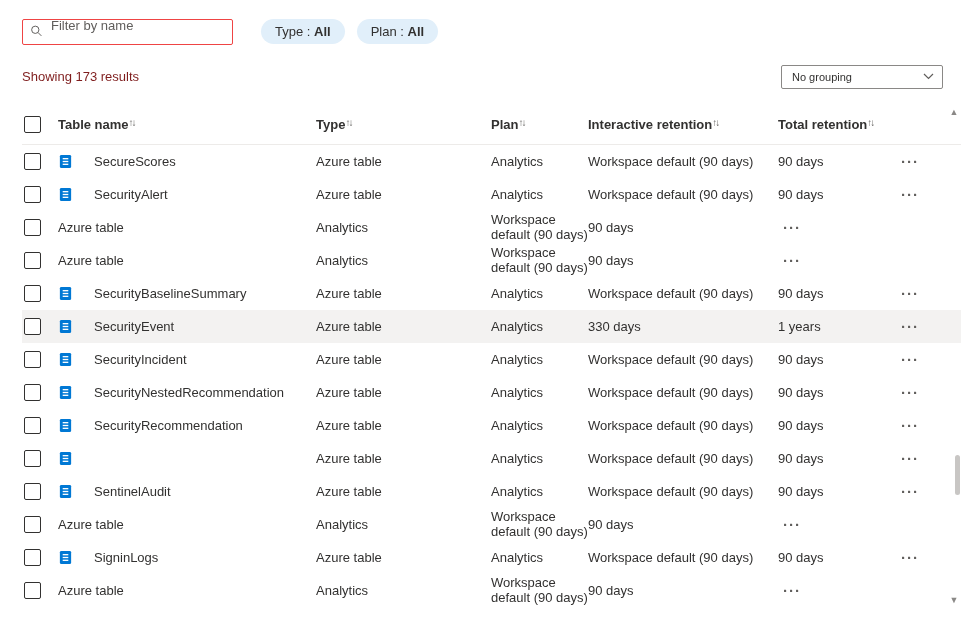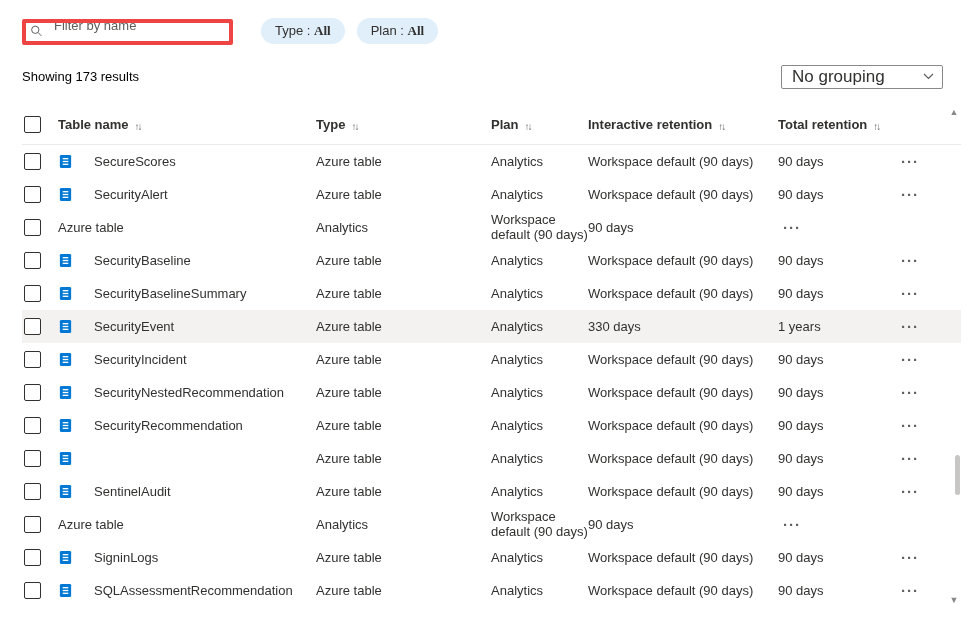"Filter by name" .search-box input { border: 4px solid #ef4444 -> 1px solid #ef4444 }
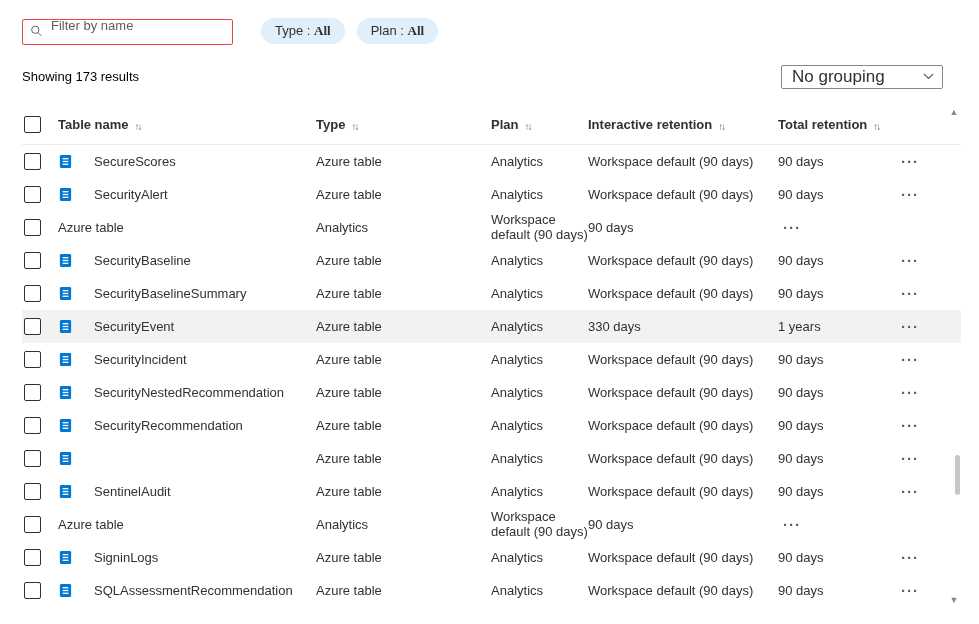"All" .pill .bold { font-family: Liberation Serif, serif -> none }
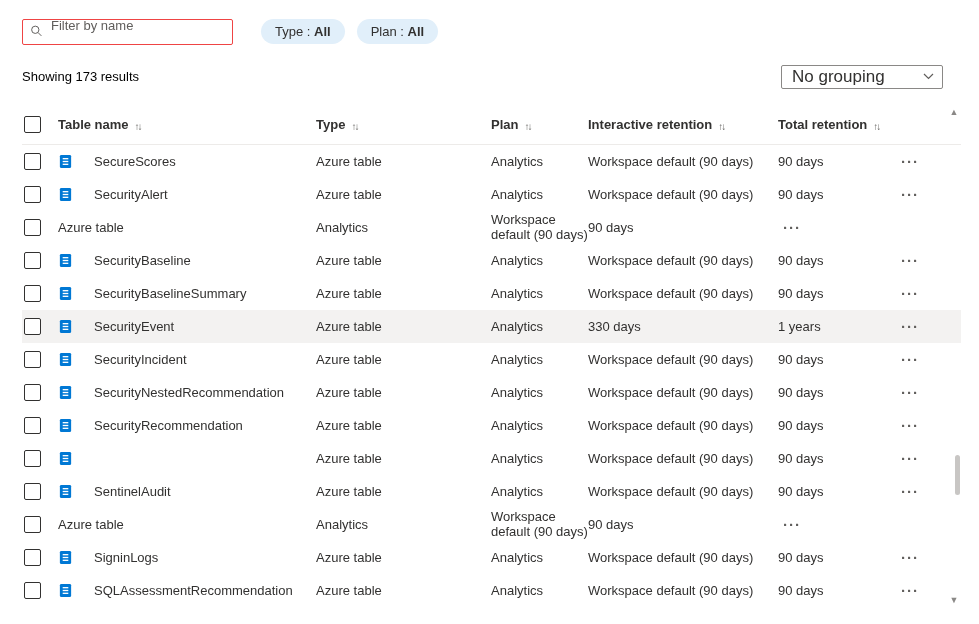"Showing 173 results" .results-text { color: #000000 -> #7f1d1d }
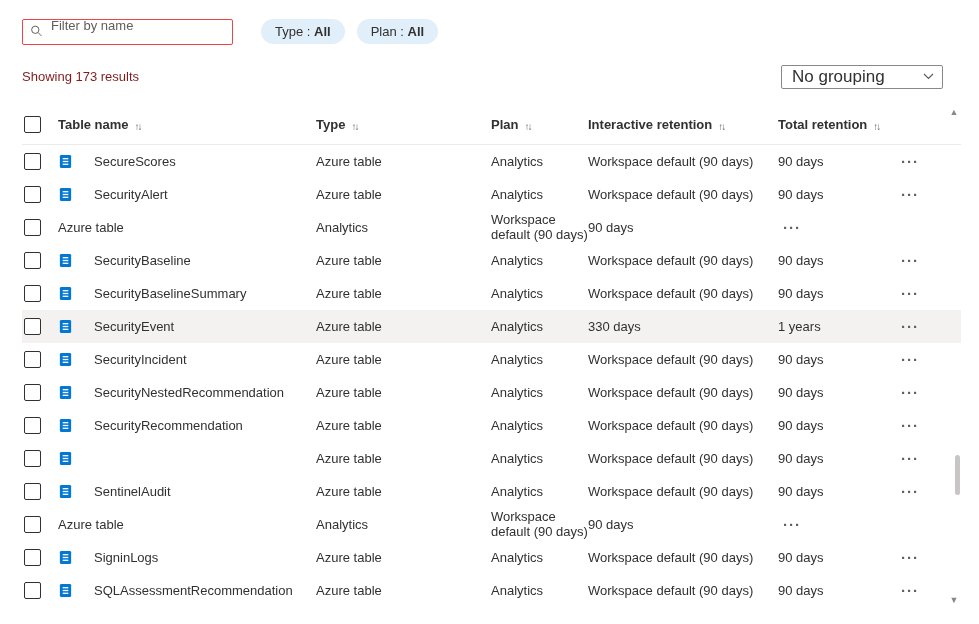"No grouping" .grouping-select { font-size: 17px -> 11px }
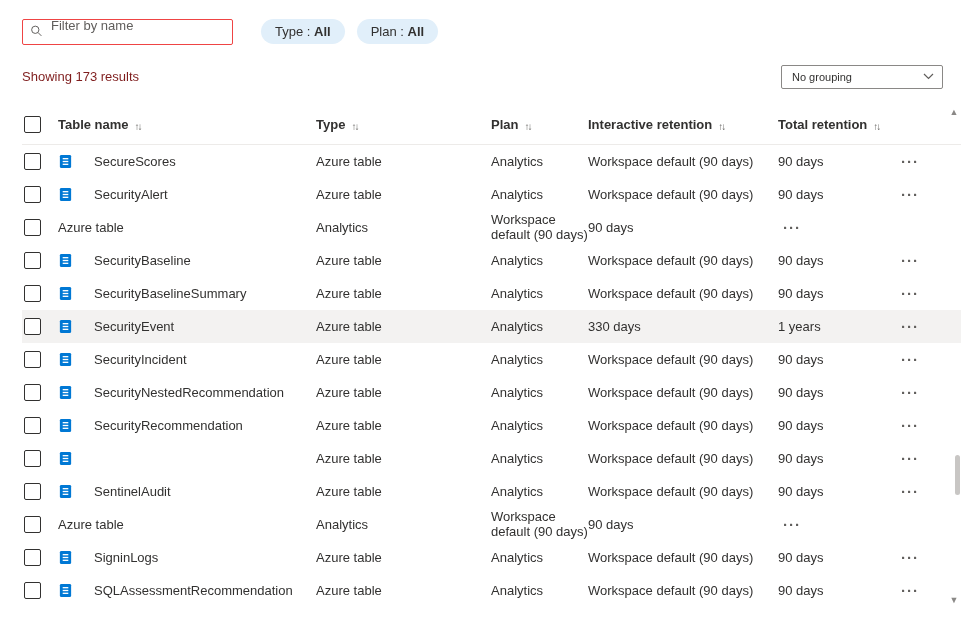"Table name" .header-cell { align-items: flex-end -> flex-start; gap: 6px -> 0 }
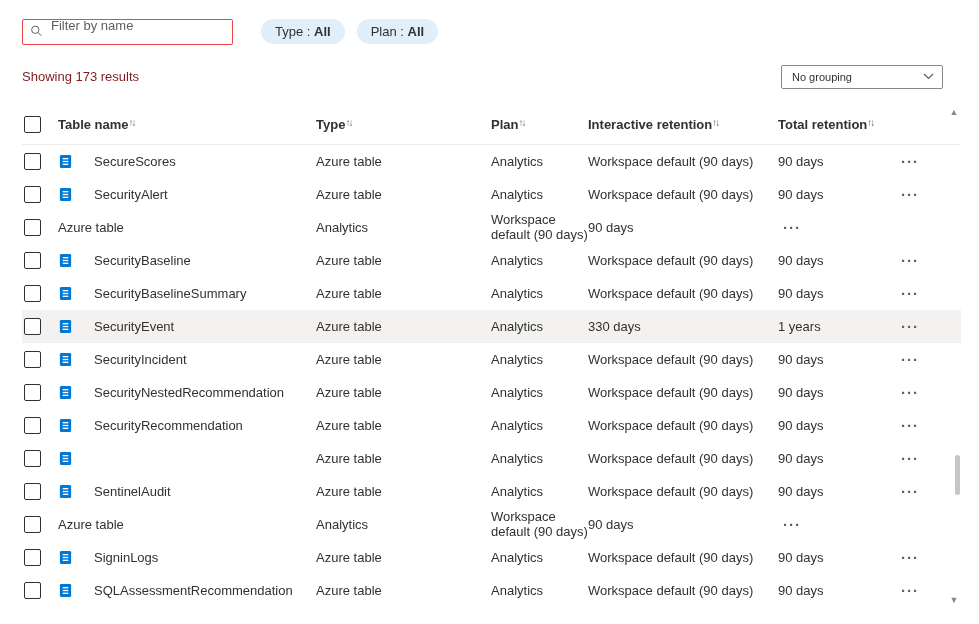"SecurityBaseline" div.name-cell { html: <div> <svg> <rect></rect> <line></line> <line></line> <line></line> </svg> <span>SecurityBaseline</span> </div> -> none }
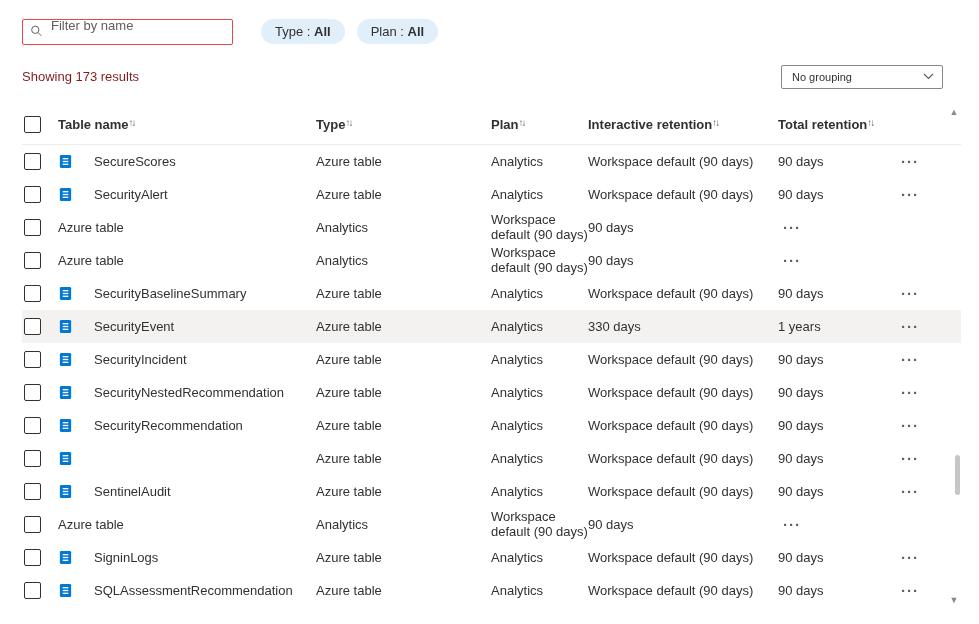"SQLAssessmentRecommendation" div.name-cell { html: <div> <svg> <rect></rect> <line></line> <line></line> <line></line> </svg> <span>SQLAssessmentRecommendation</span> </div> -> none }
